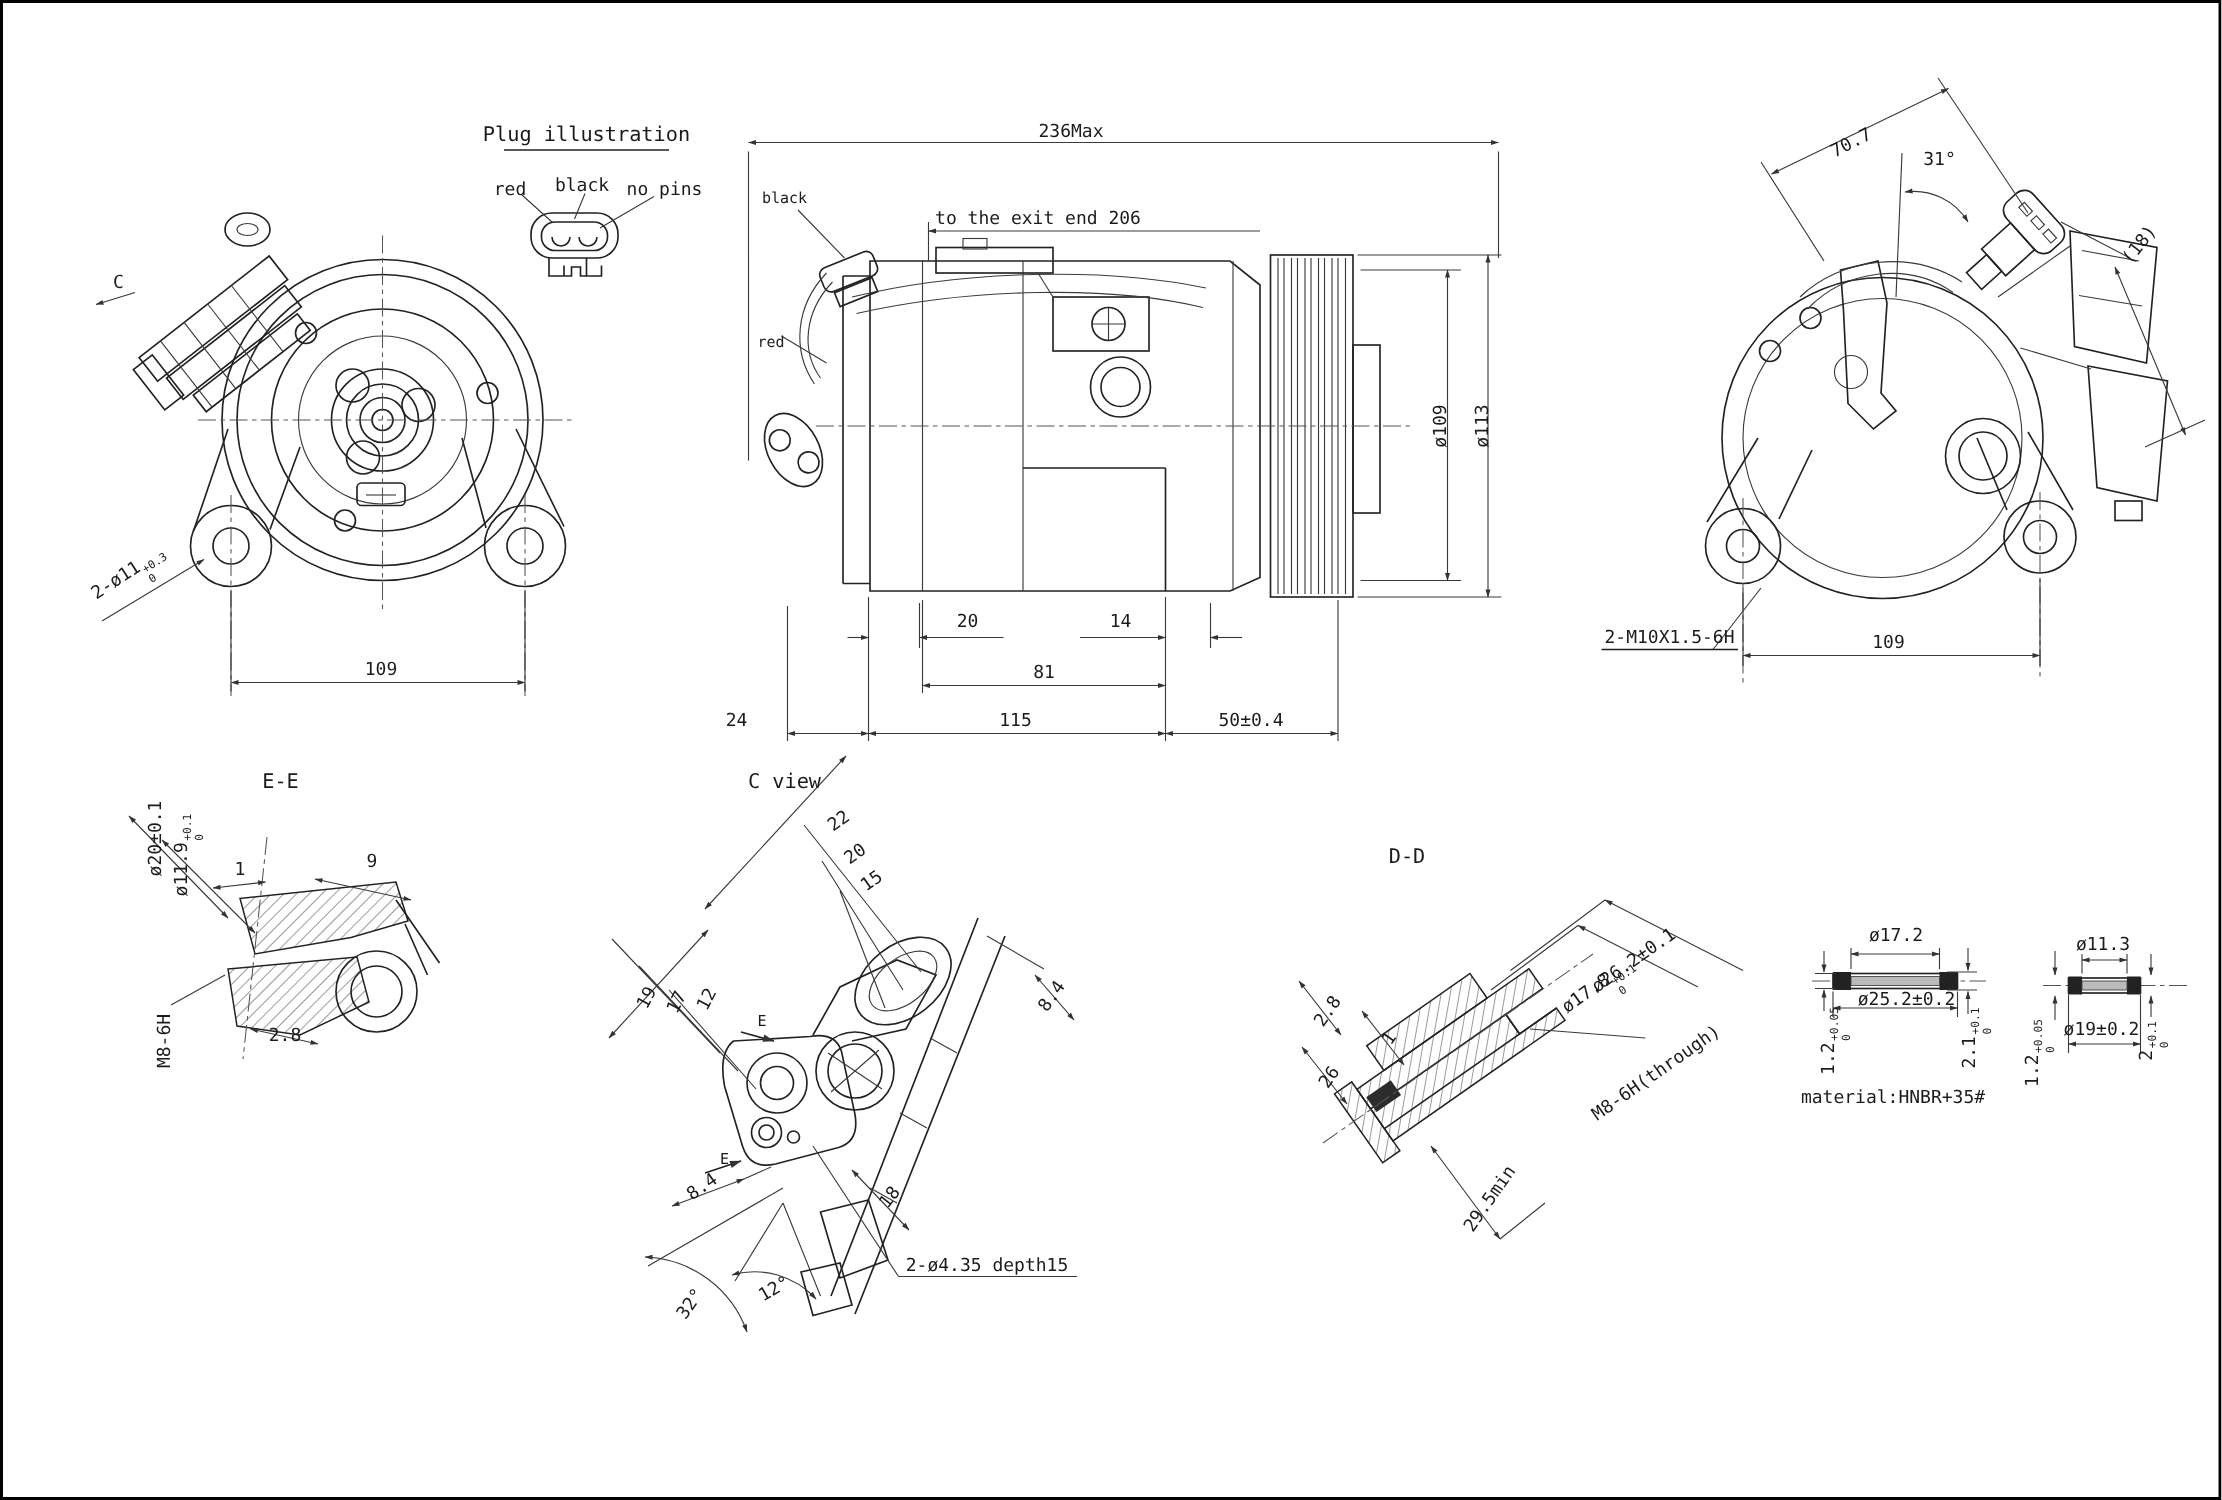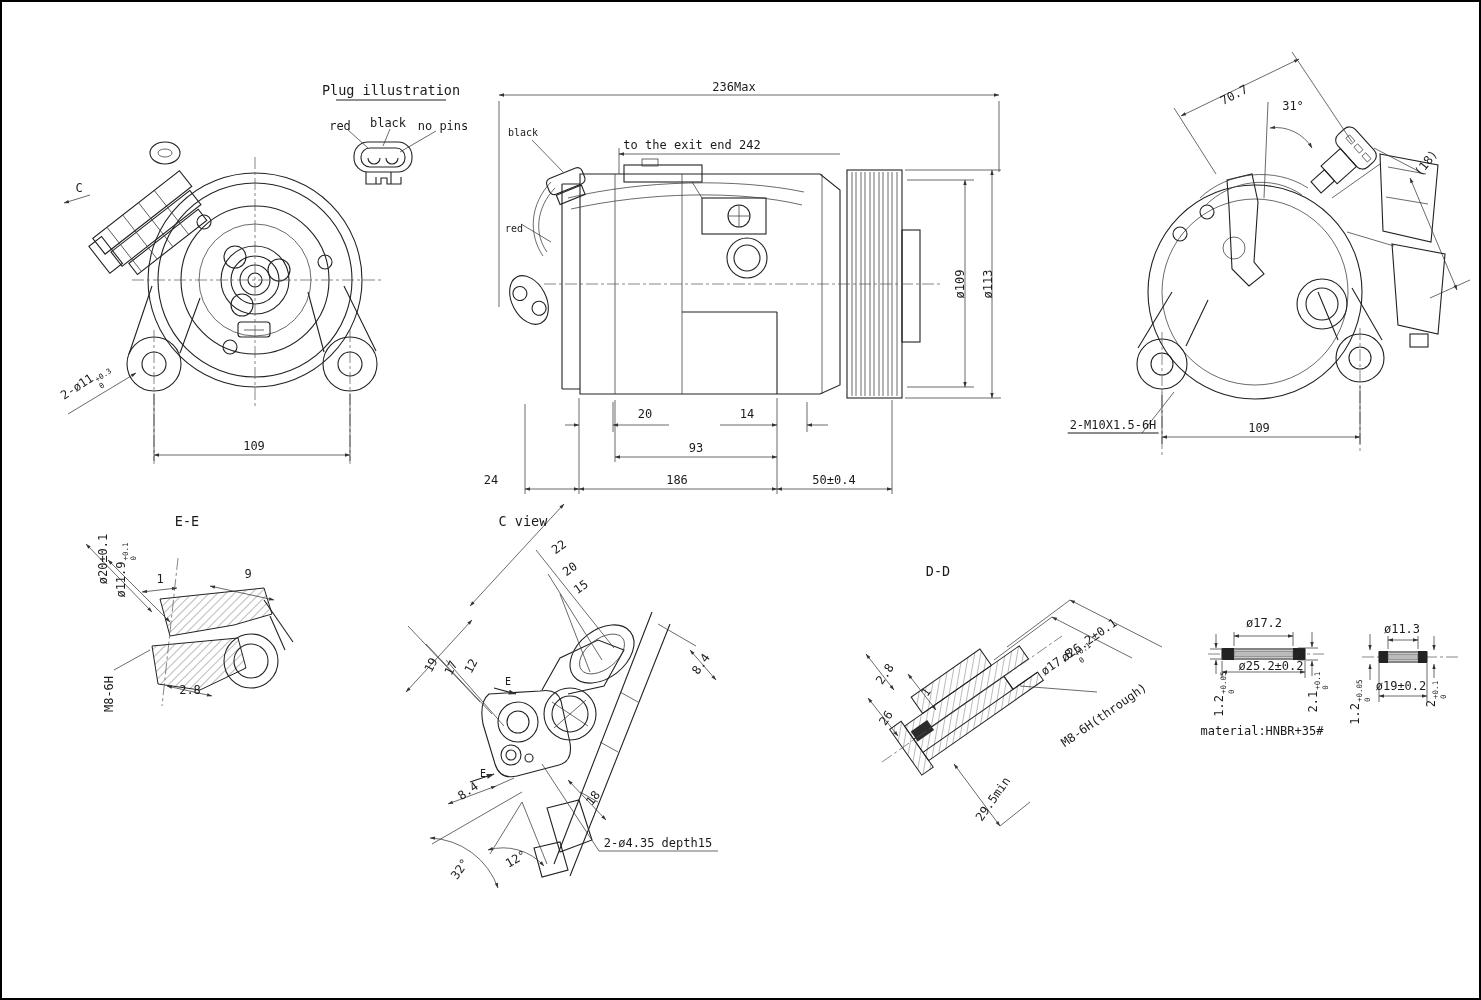"236Max" div.lbl { left: 732px -> 712px }
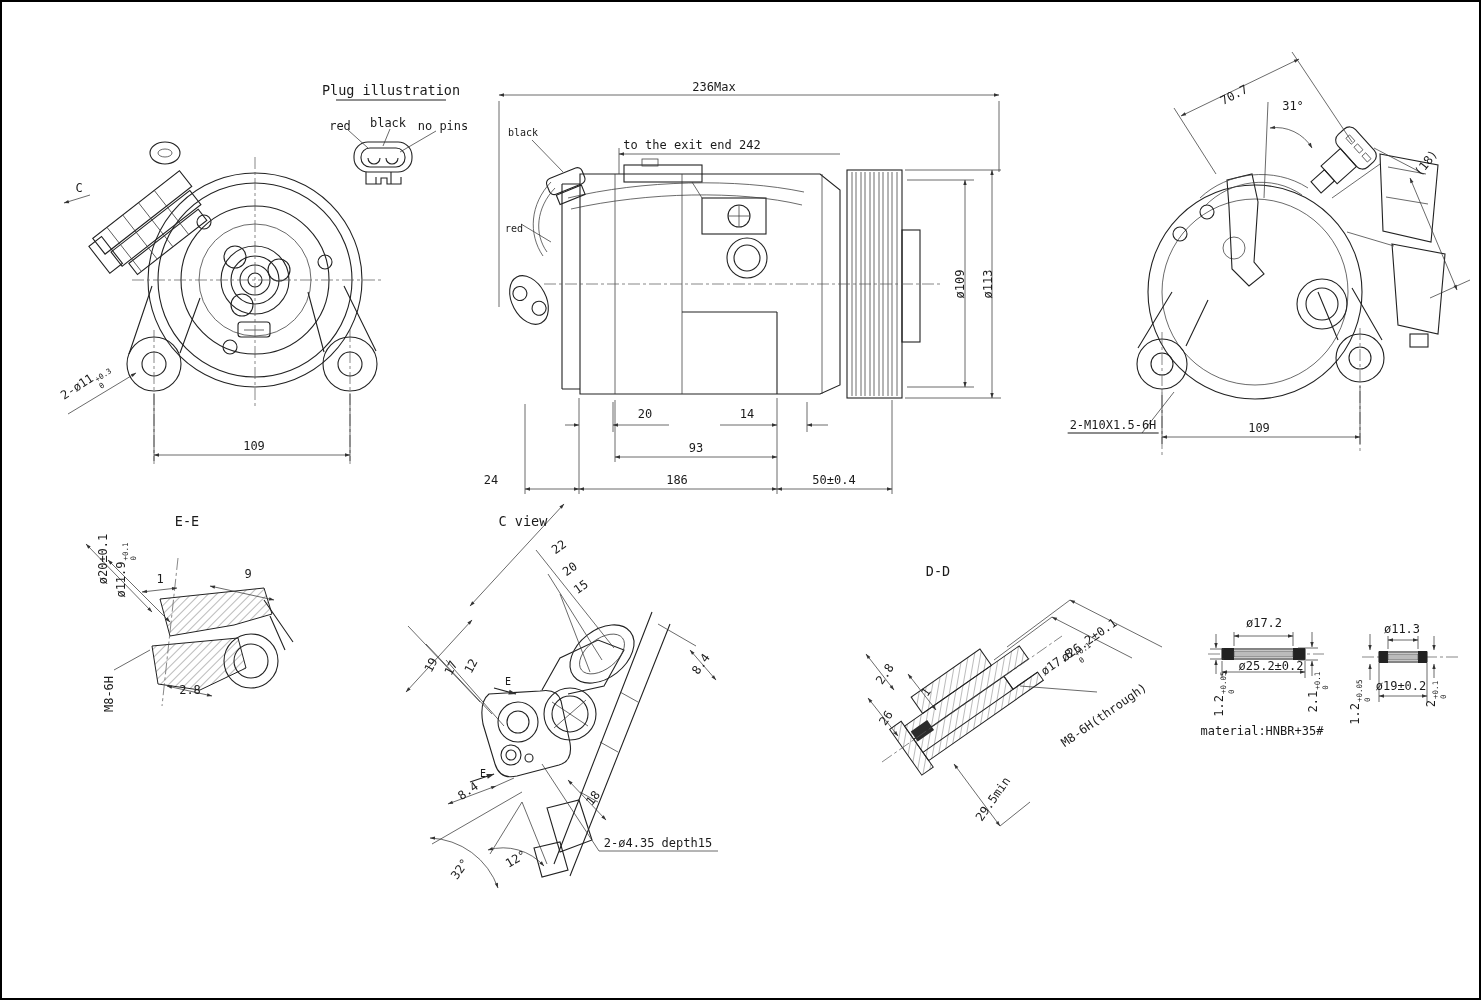"to the exit end 242" div.lbl { text: 242 -> 206 }
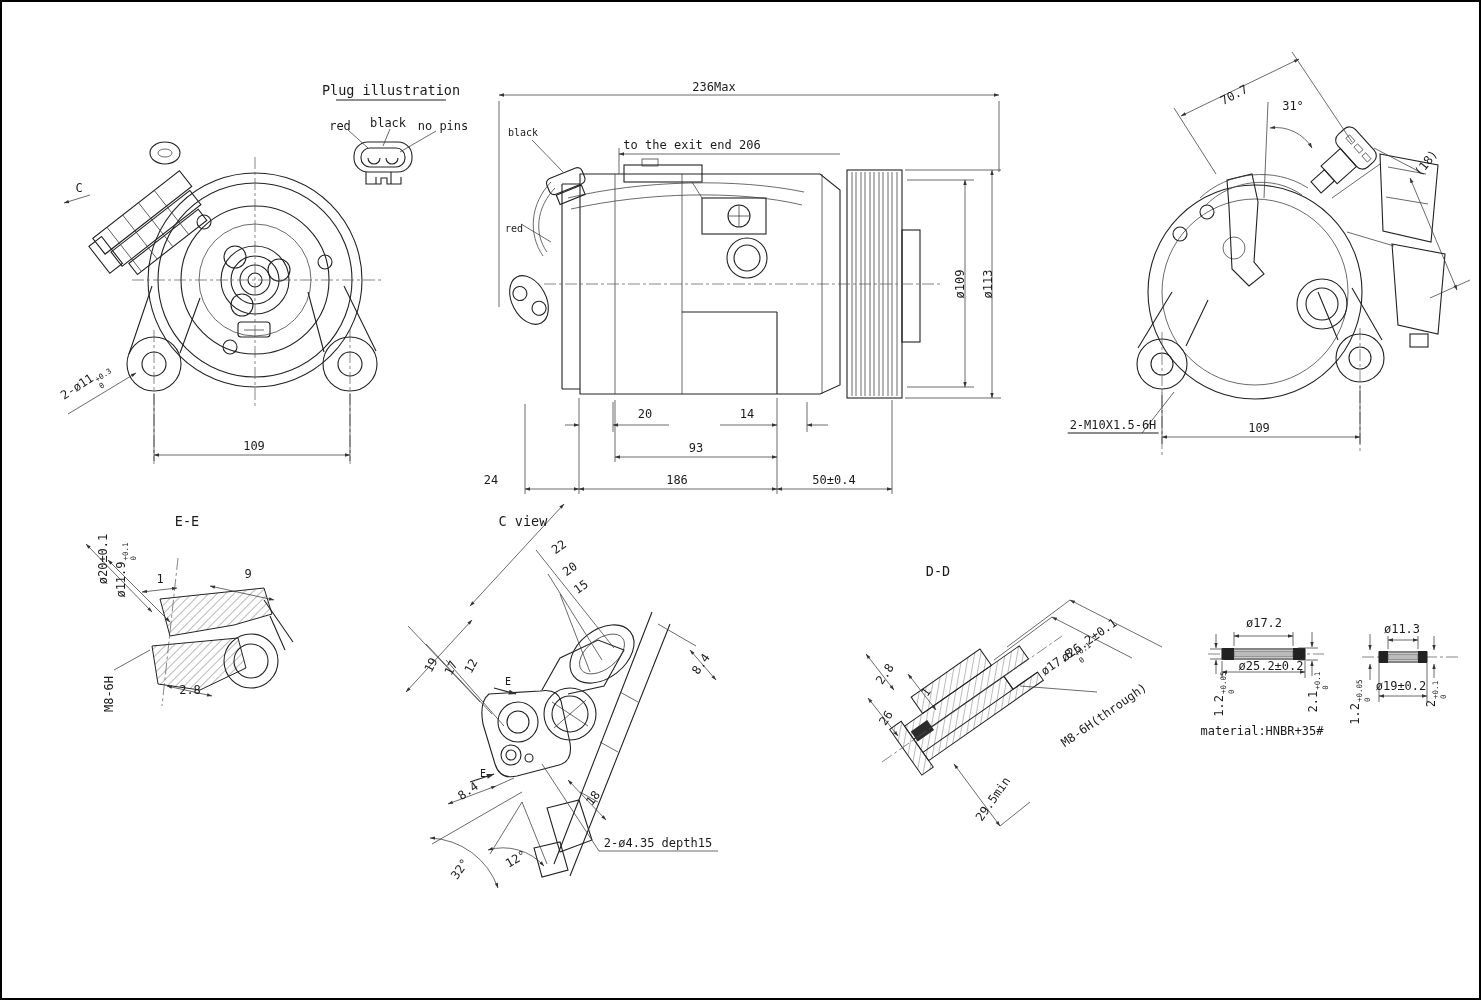"93" div.lbl { text: 93 -> 81 }
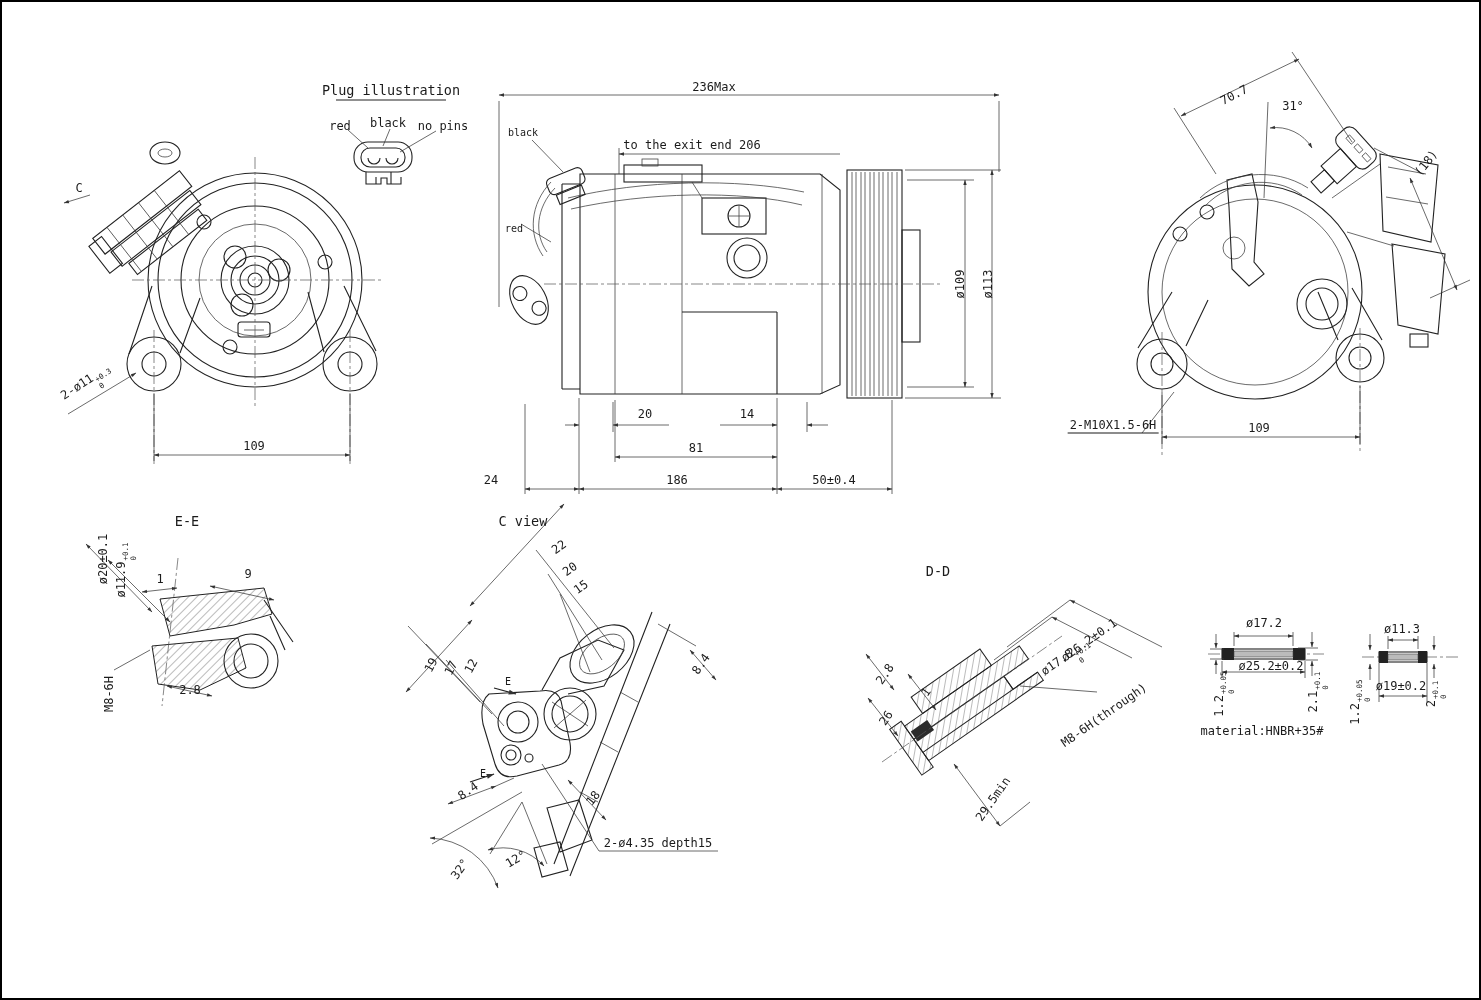"186" div.lbl { text: 186 -> 115 }
